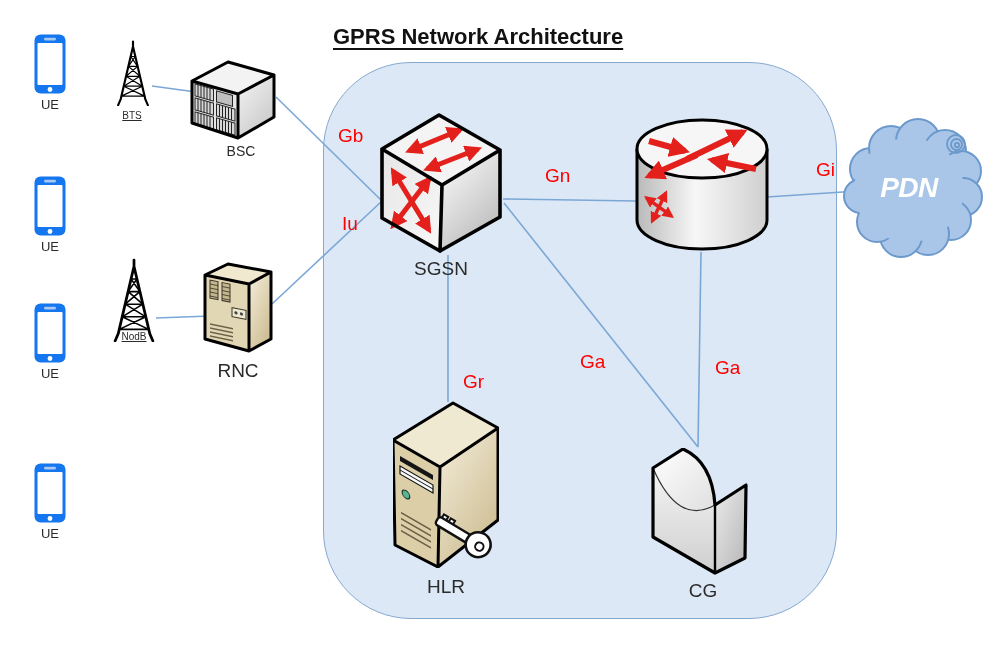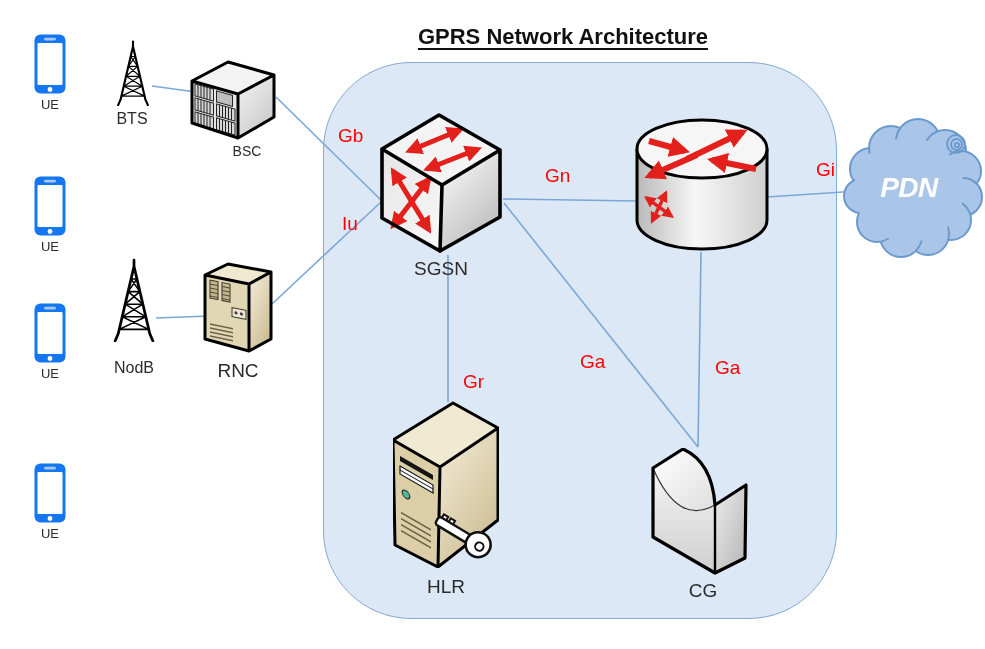"GPRS Network Architecture" .title { text-align: center -> left }
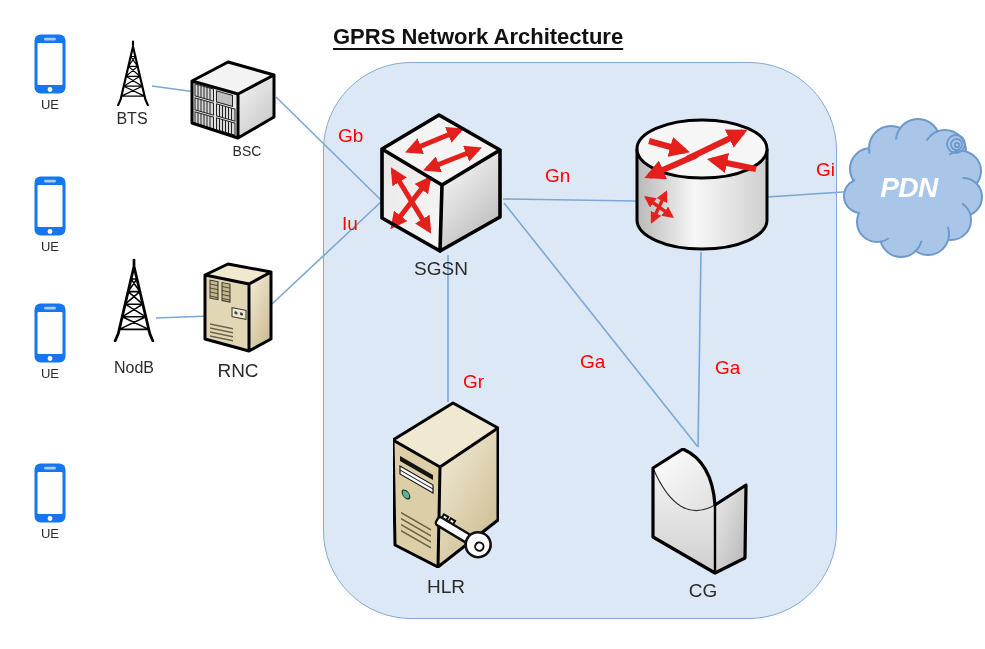"BTS" .s12 { font-size: 16px -> 10px; text-decoration: none -> underline }
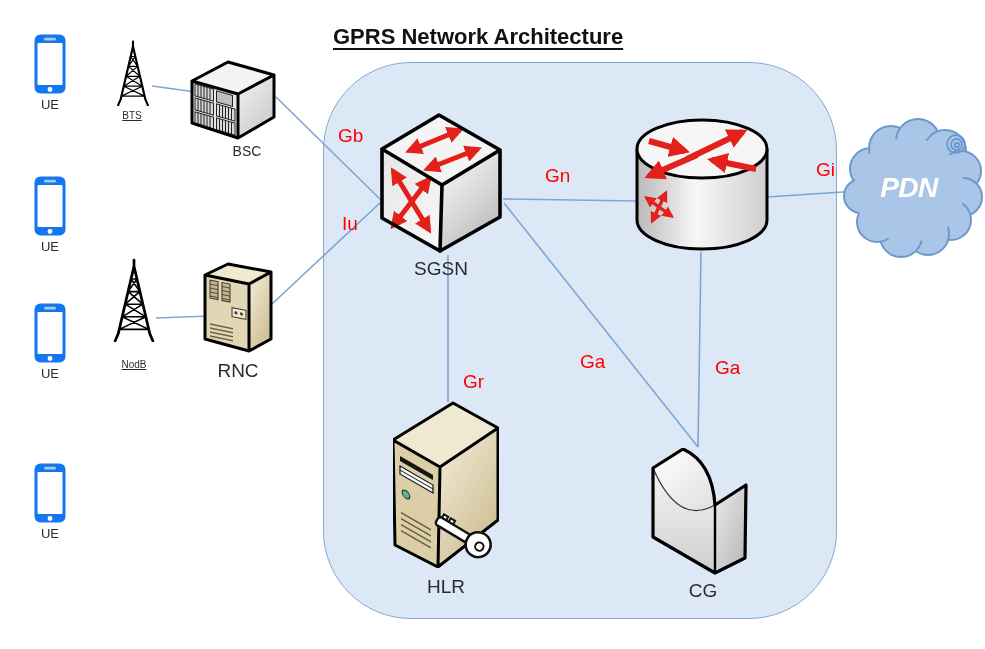"BSC" div.nlabel { left: 202px -> 196px }
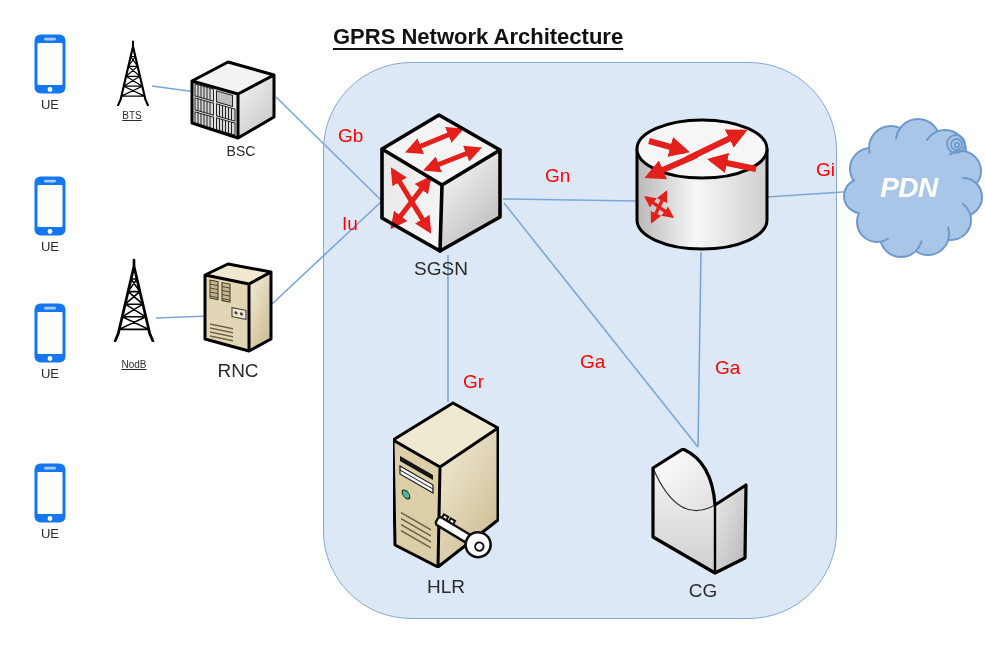"NodB" div.nlabel { top: 359px -> 331px }
